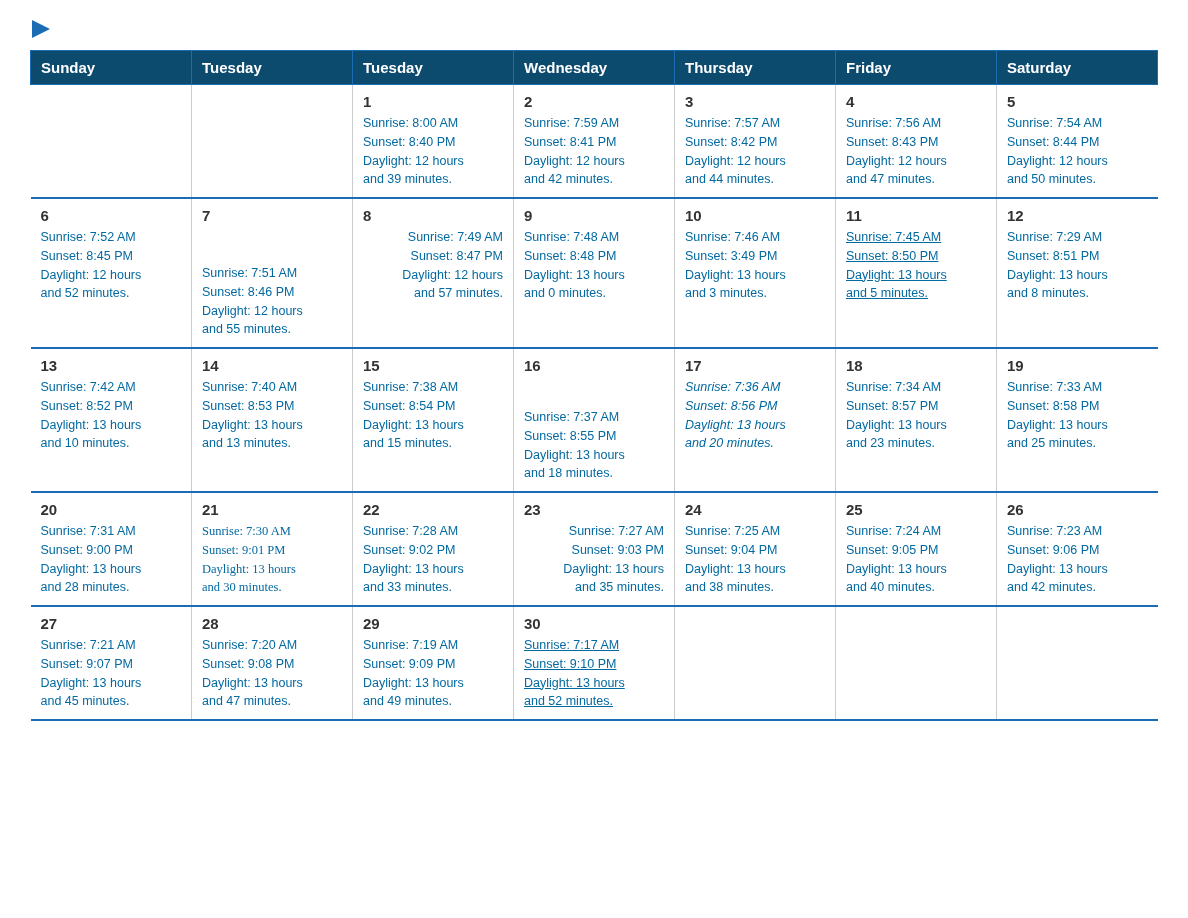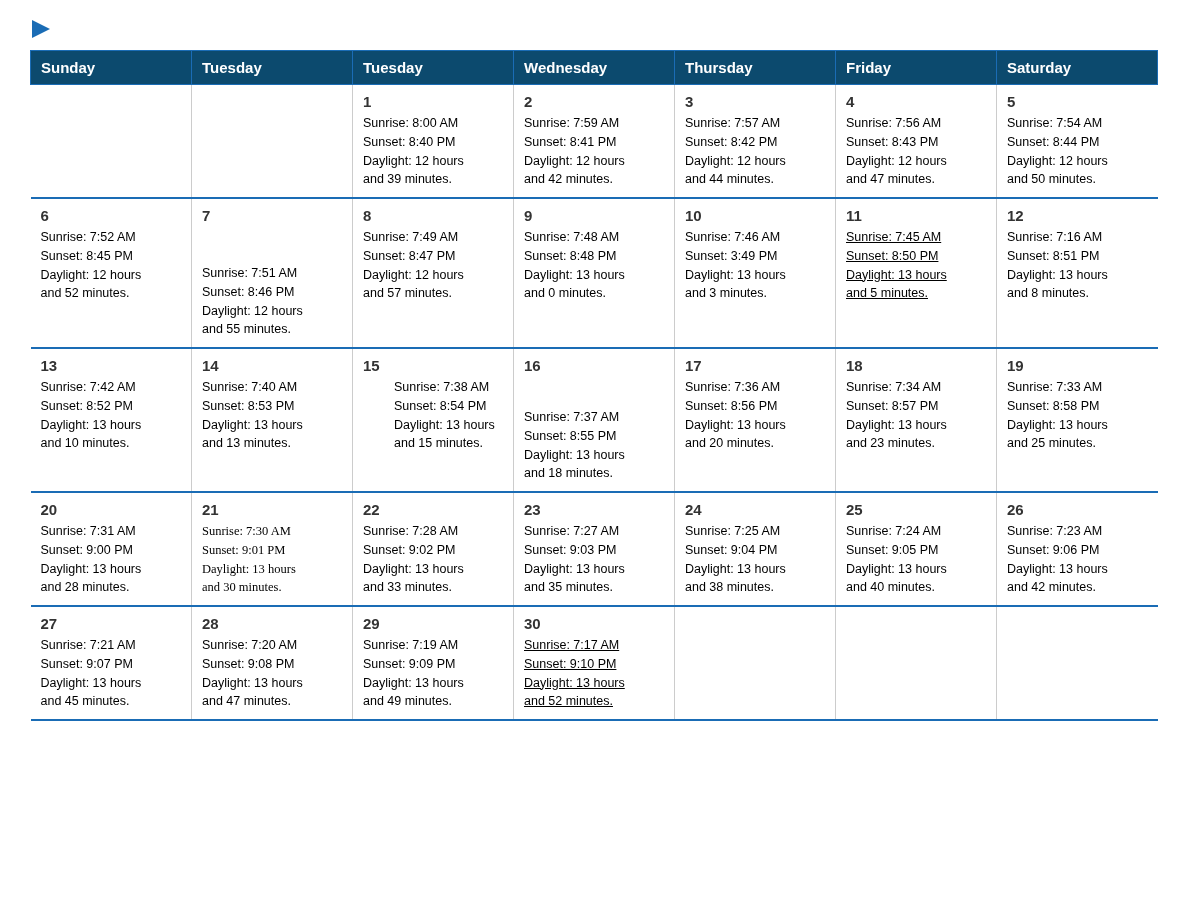"Sunrise: 8:00 AM" .day-info { color: #000000 -> #0369a1 }
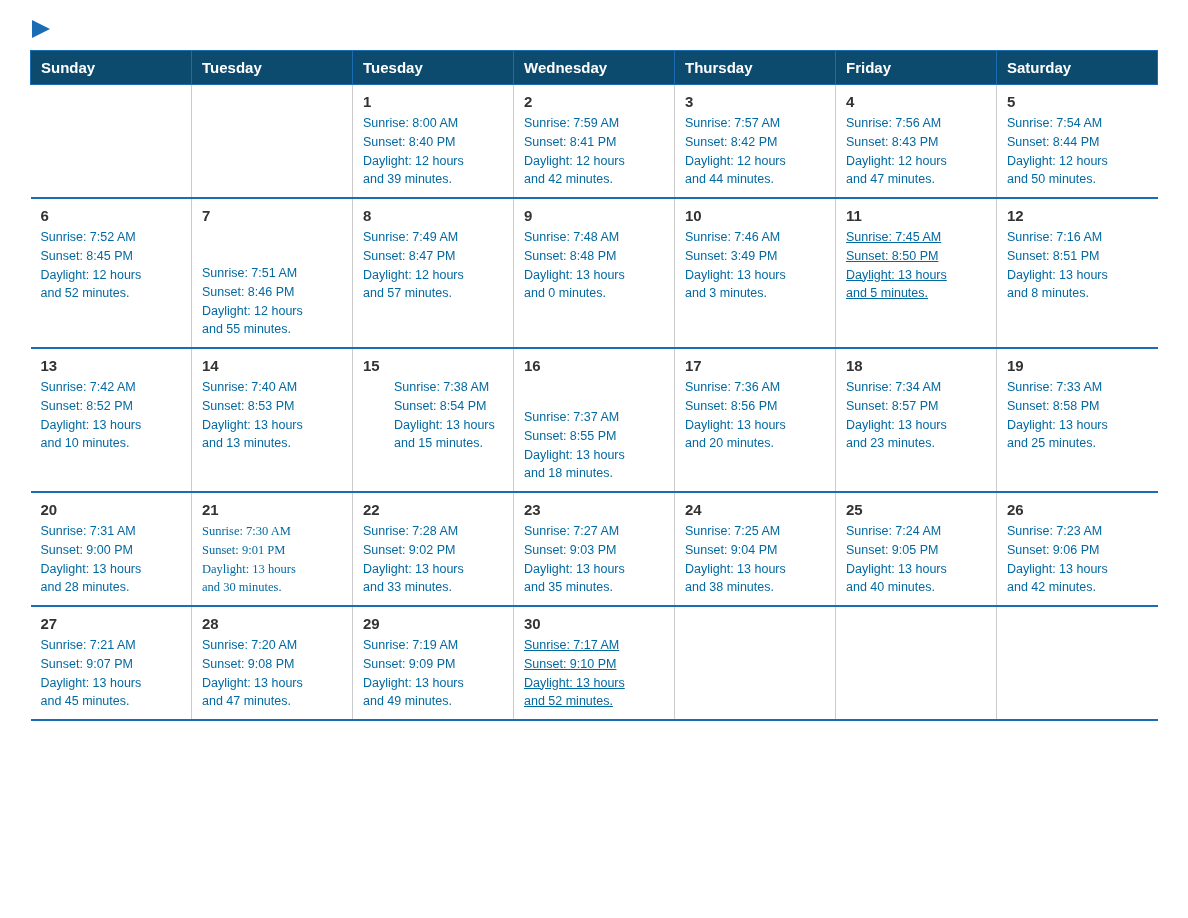"Sunrise: 7:49 AM" div.day-info { text-align: none -> right }
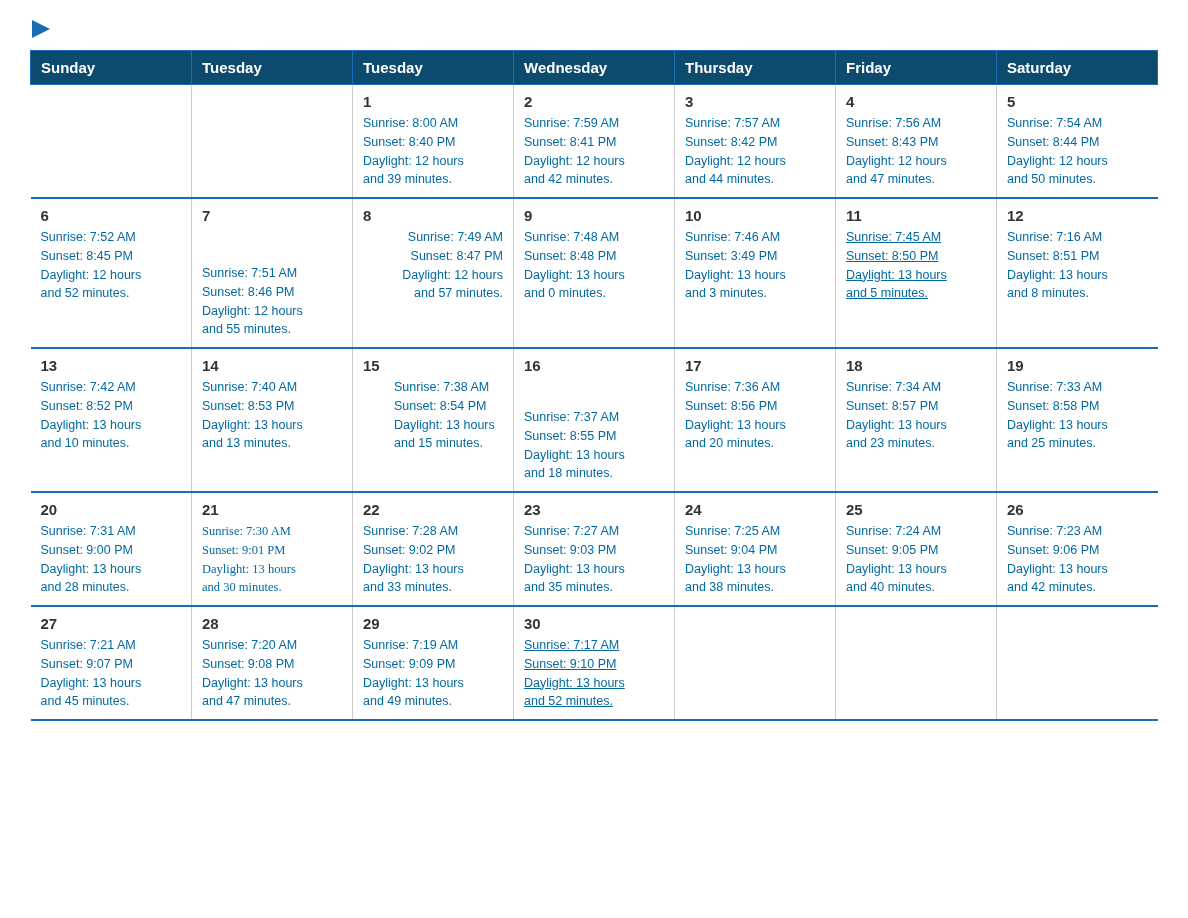"Sunrise: 7:16 AM" div.day-info { text: 7:16 -> 7:29 }
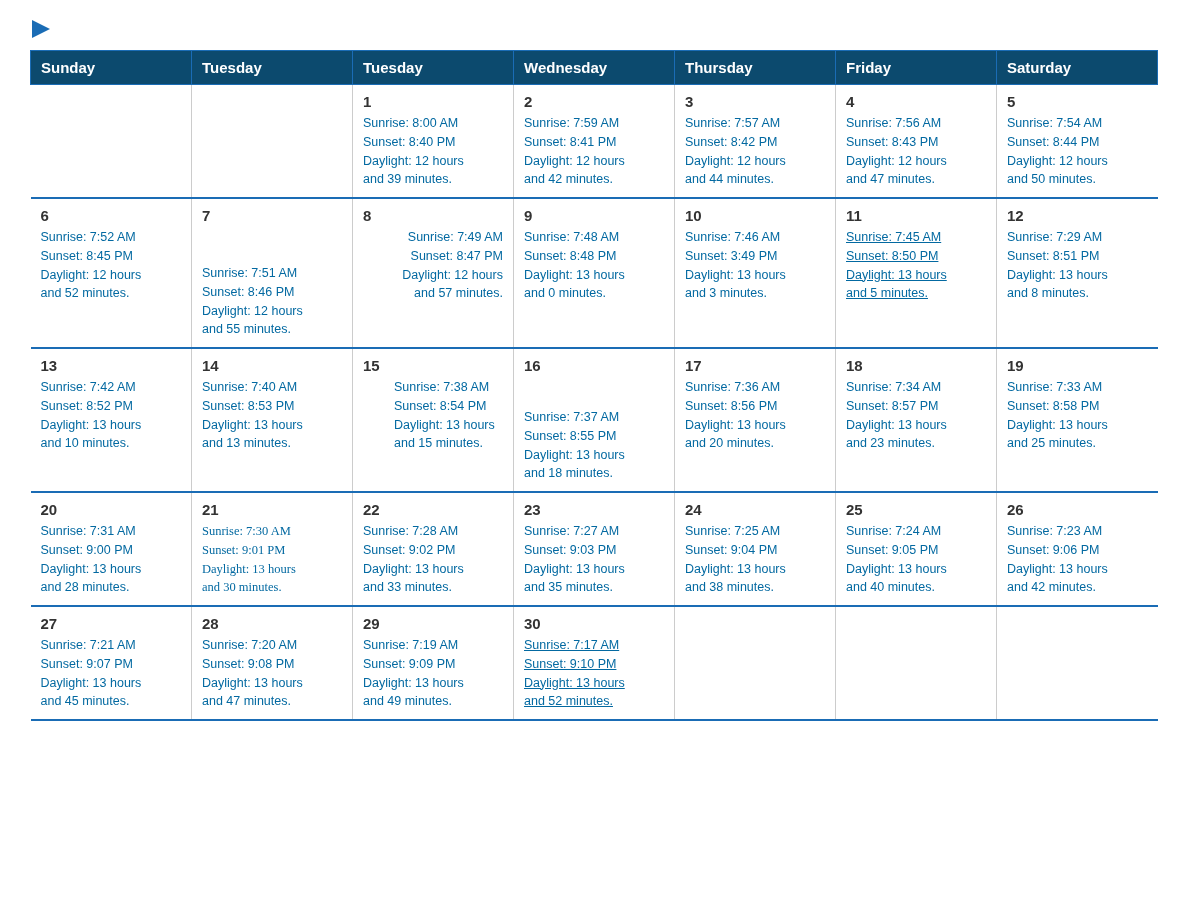"Sunrise: 7:38 AM" div.day-info { margin-left: 31px -> none }
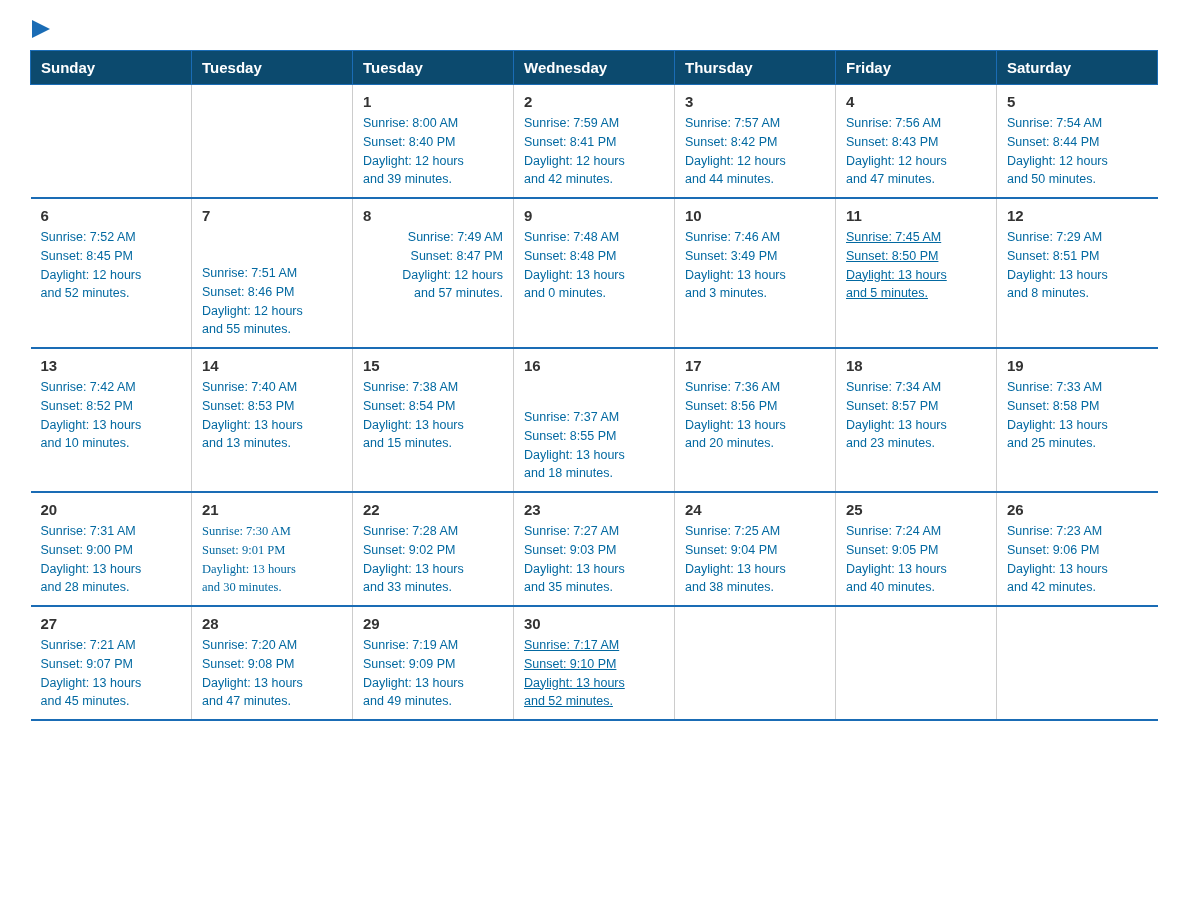"Sunrise: 7:36 AM" div.day-info { font-style: none -> italic }
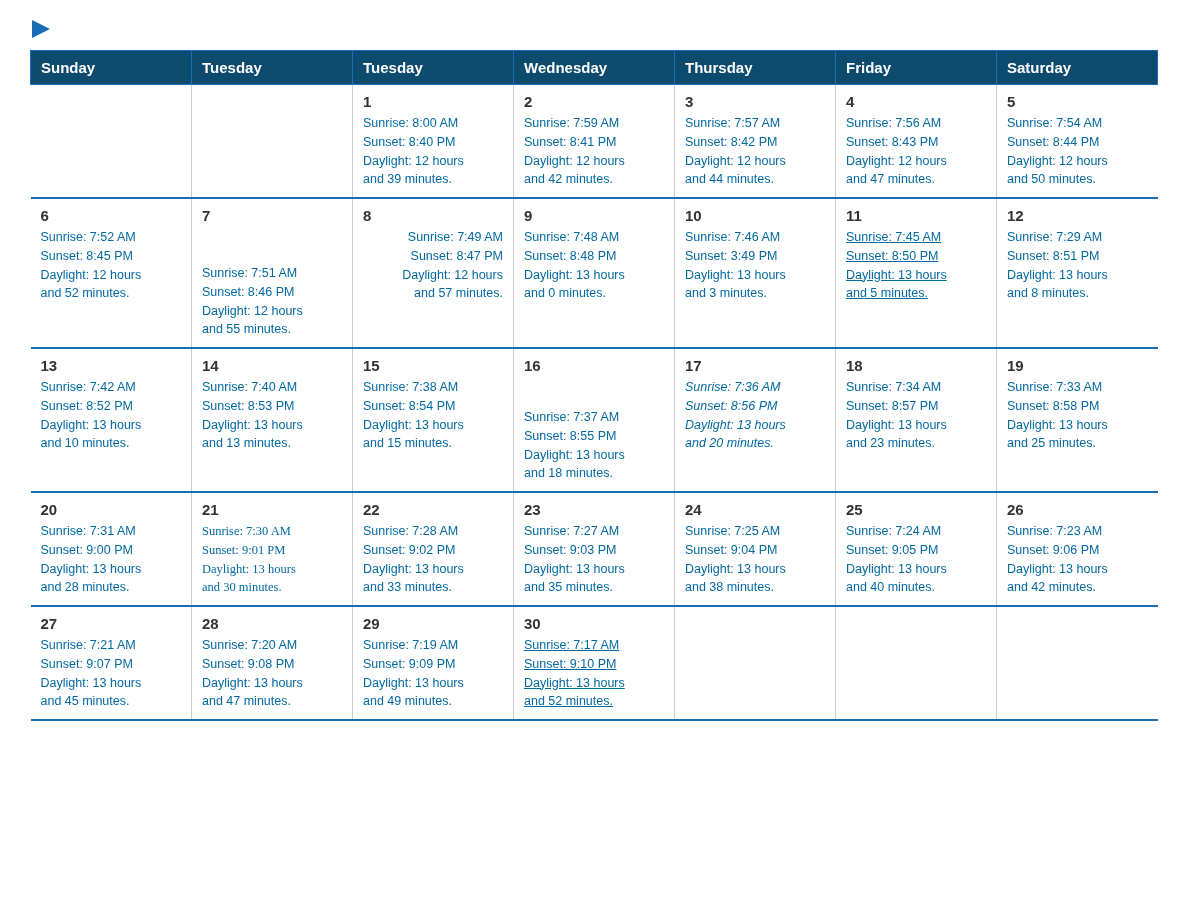"Sunrise: 7:27 AM" div.day-info { text-align: none -> right }
